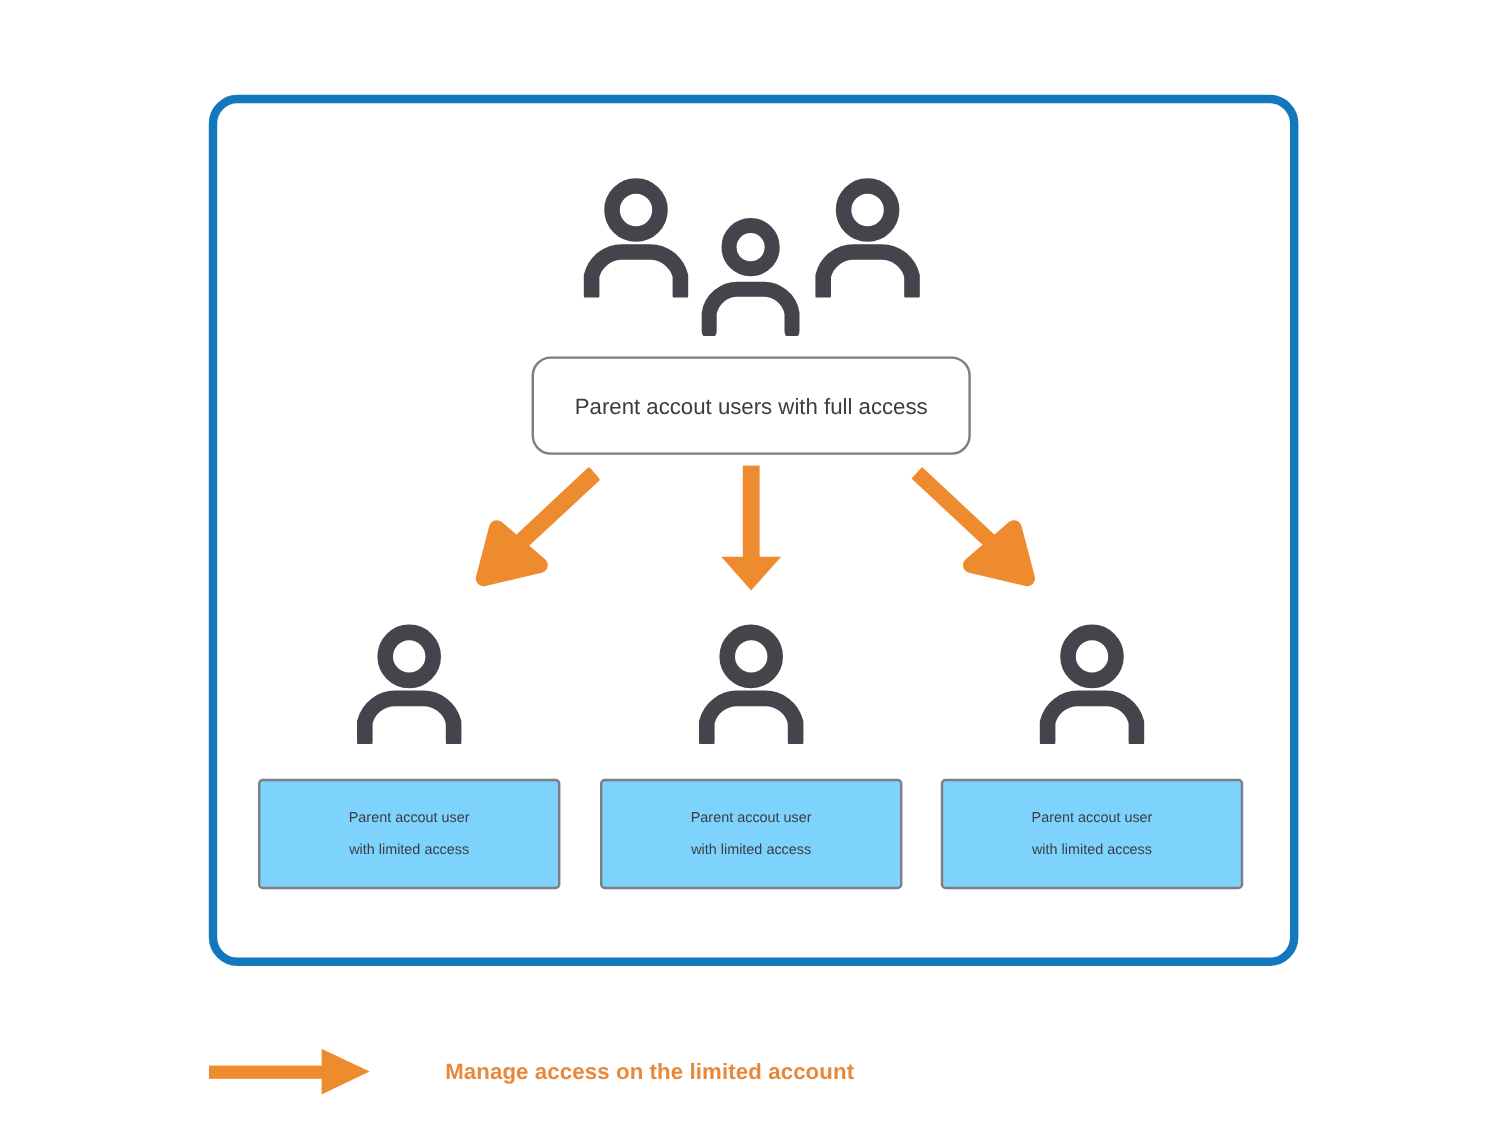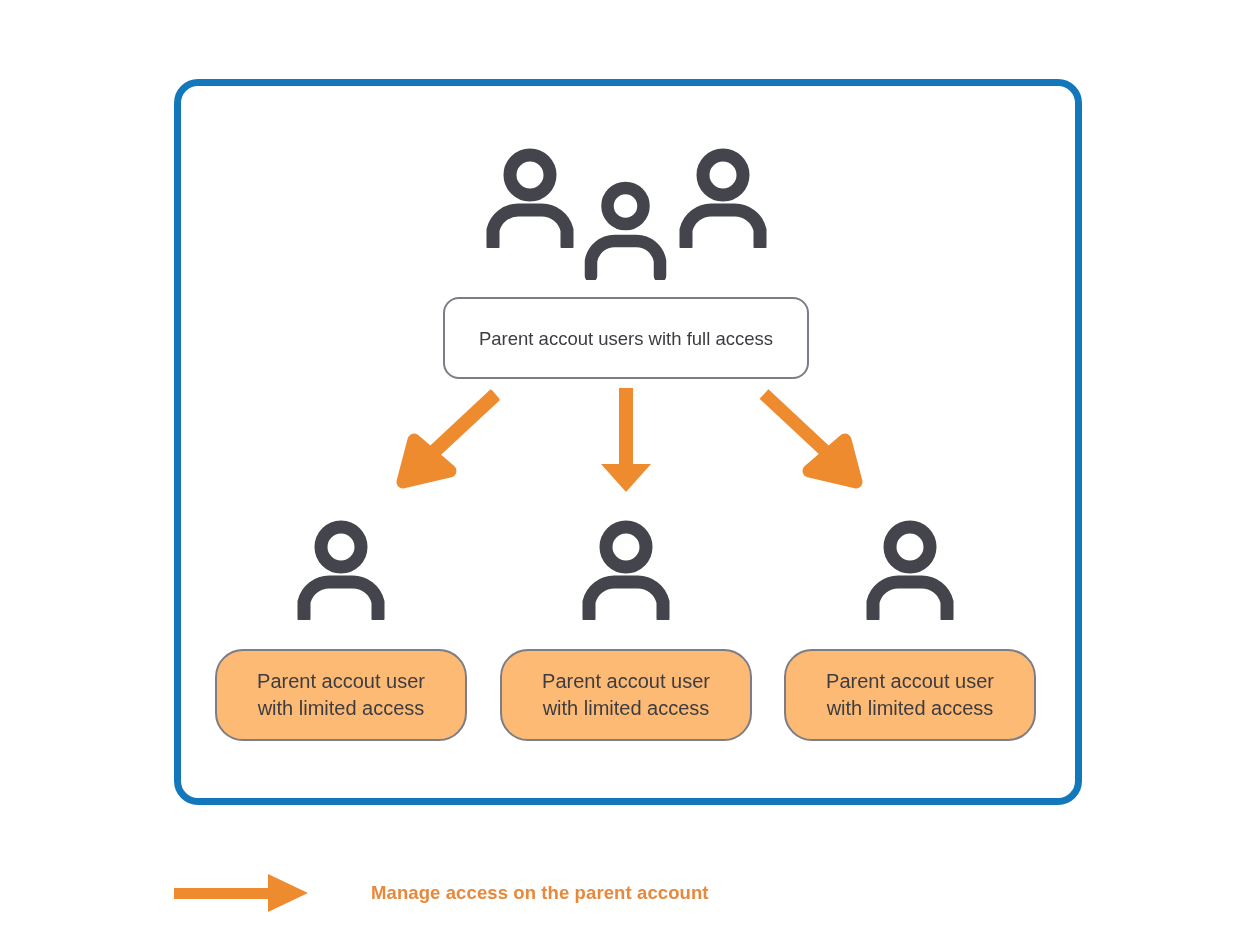"Parent accout user" .child-label { background: #fdba74 -> #7dd3fc; border-radius: 28px -> 4px; font-size: 20px -> 12px }
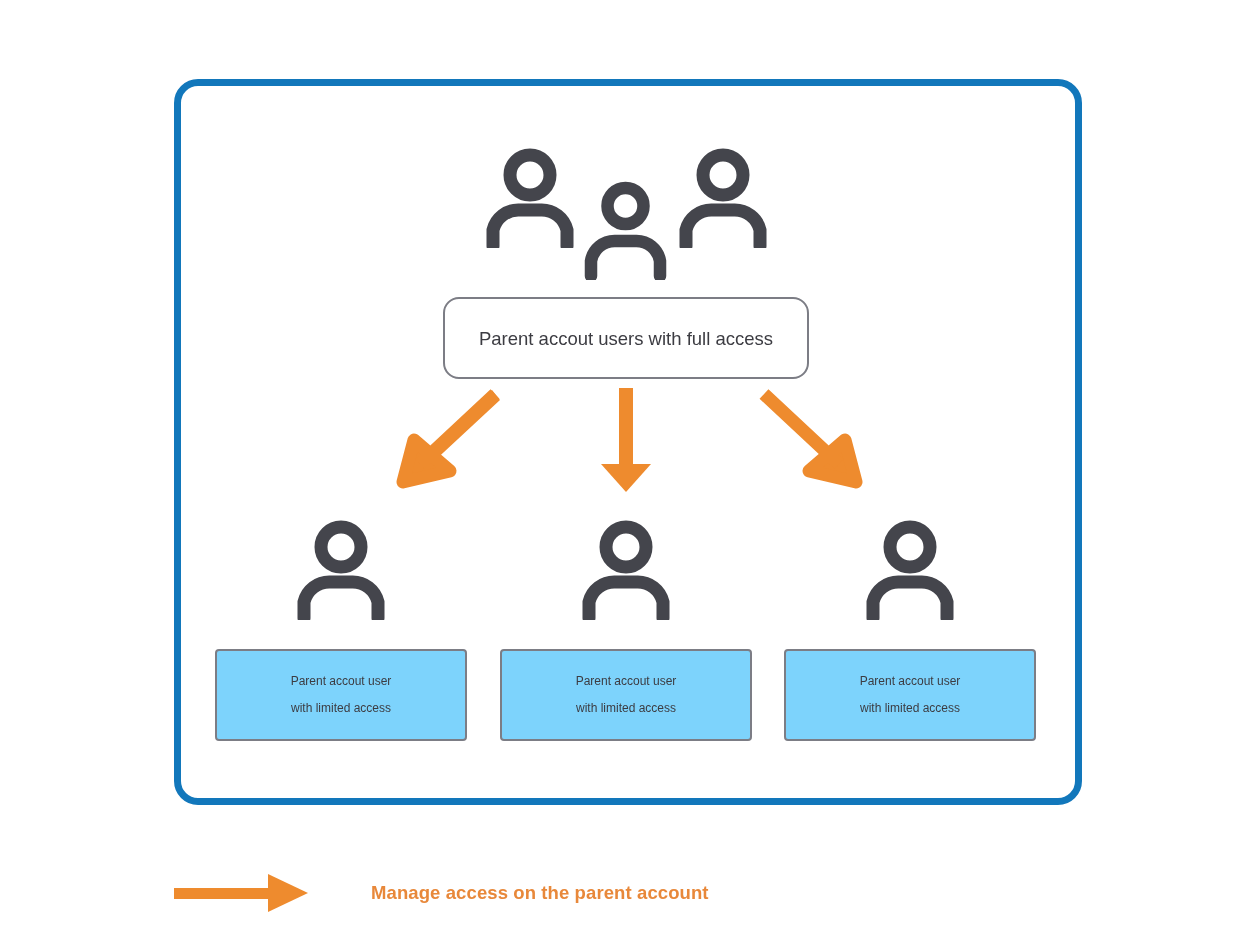"Manage access on the parent" span.legend-text { text: parent -> limited }
